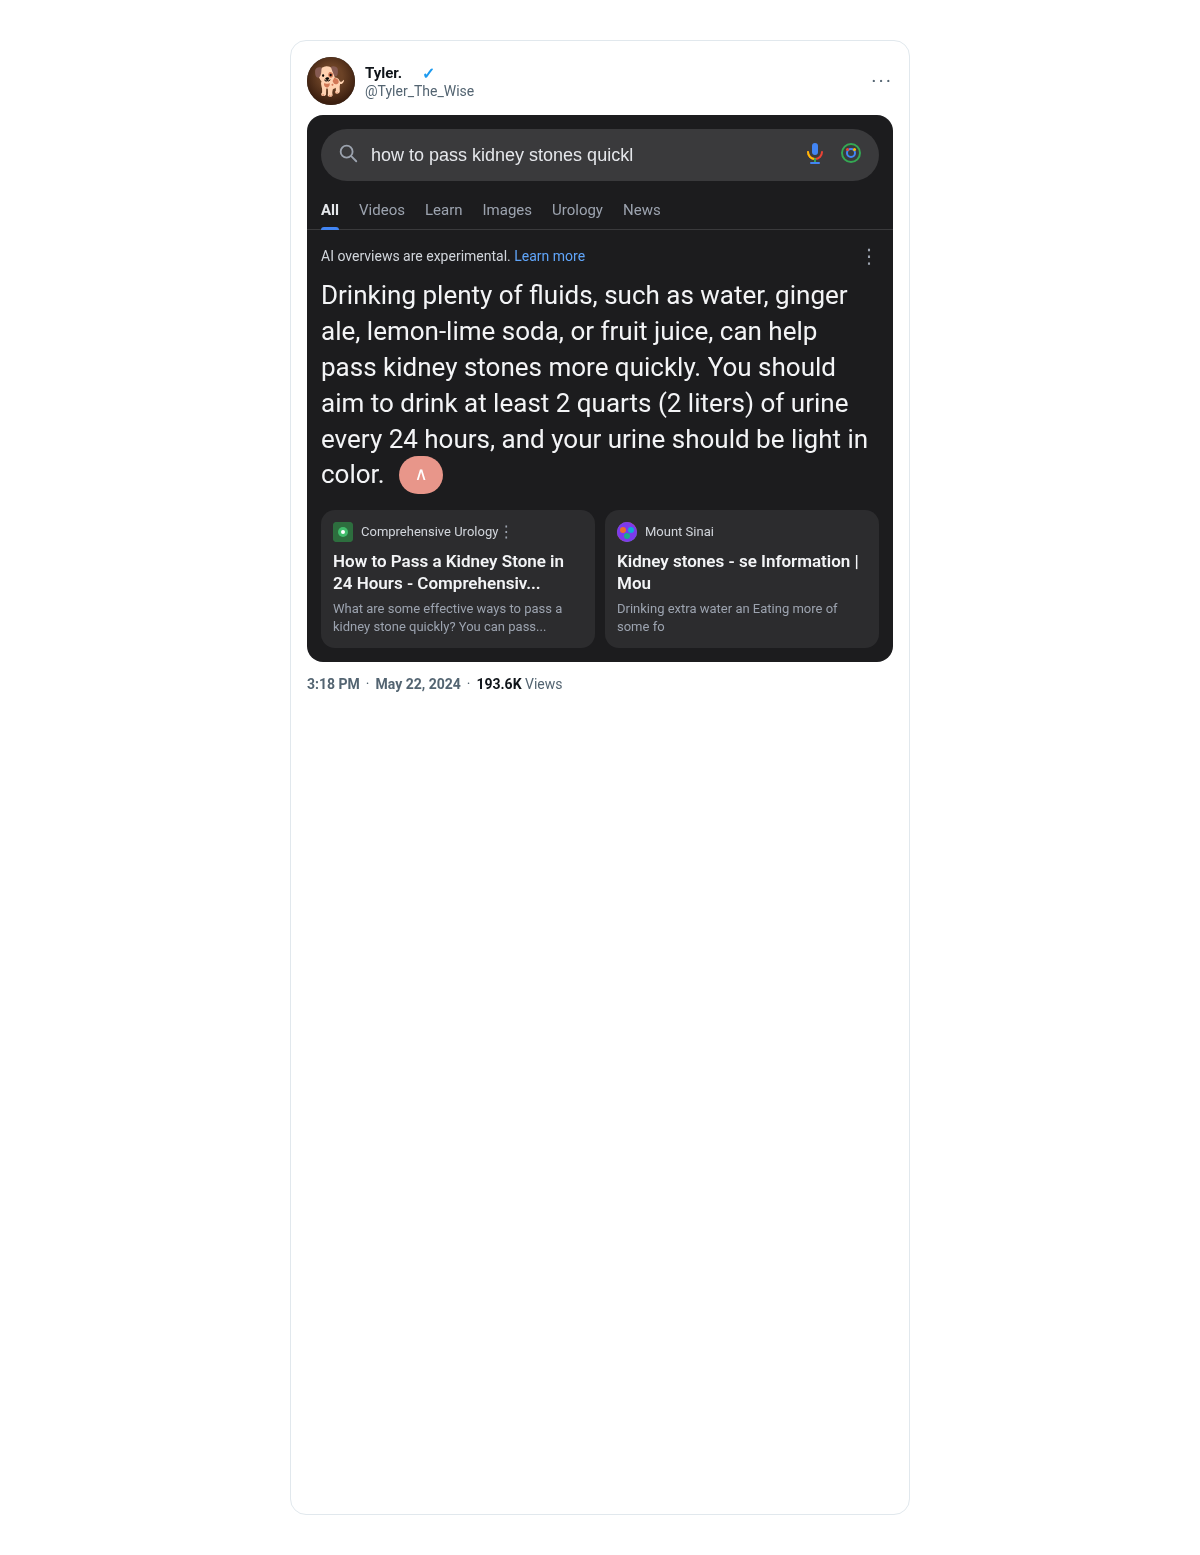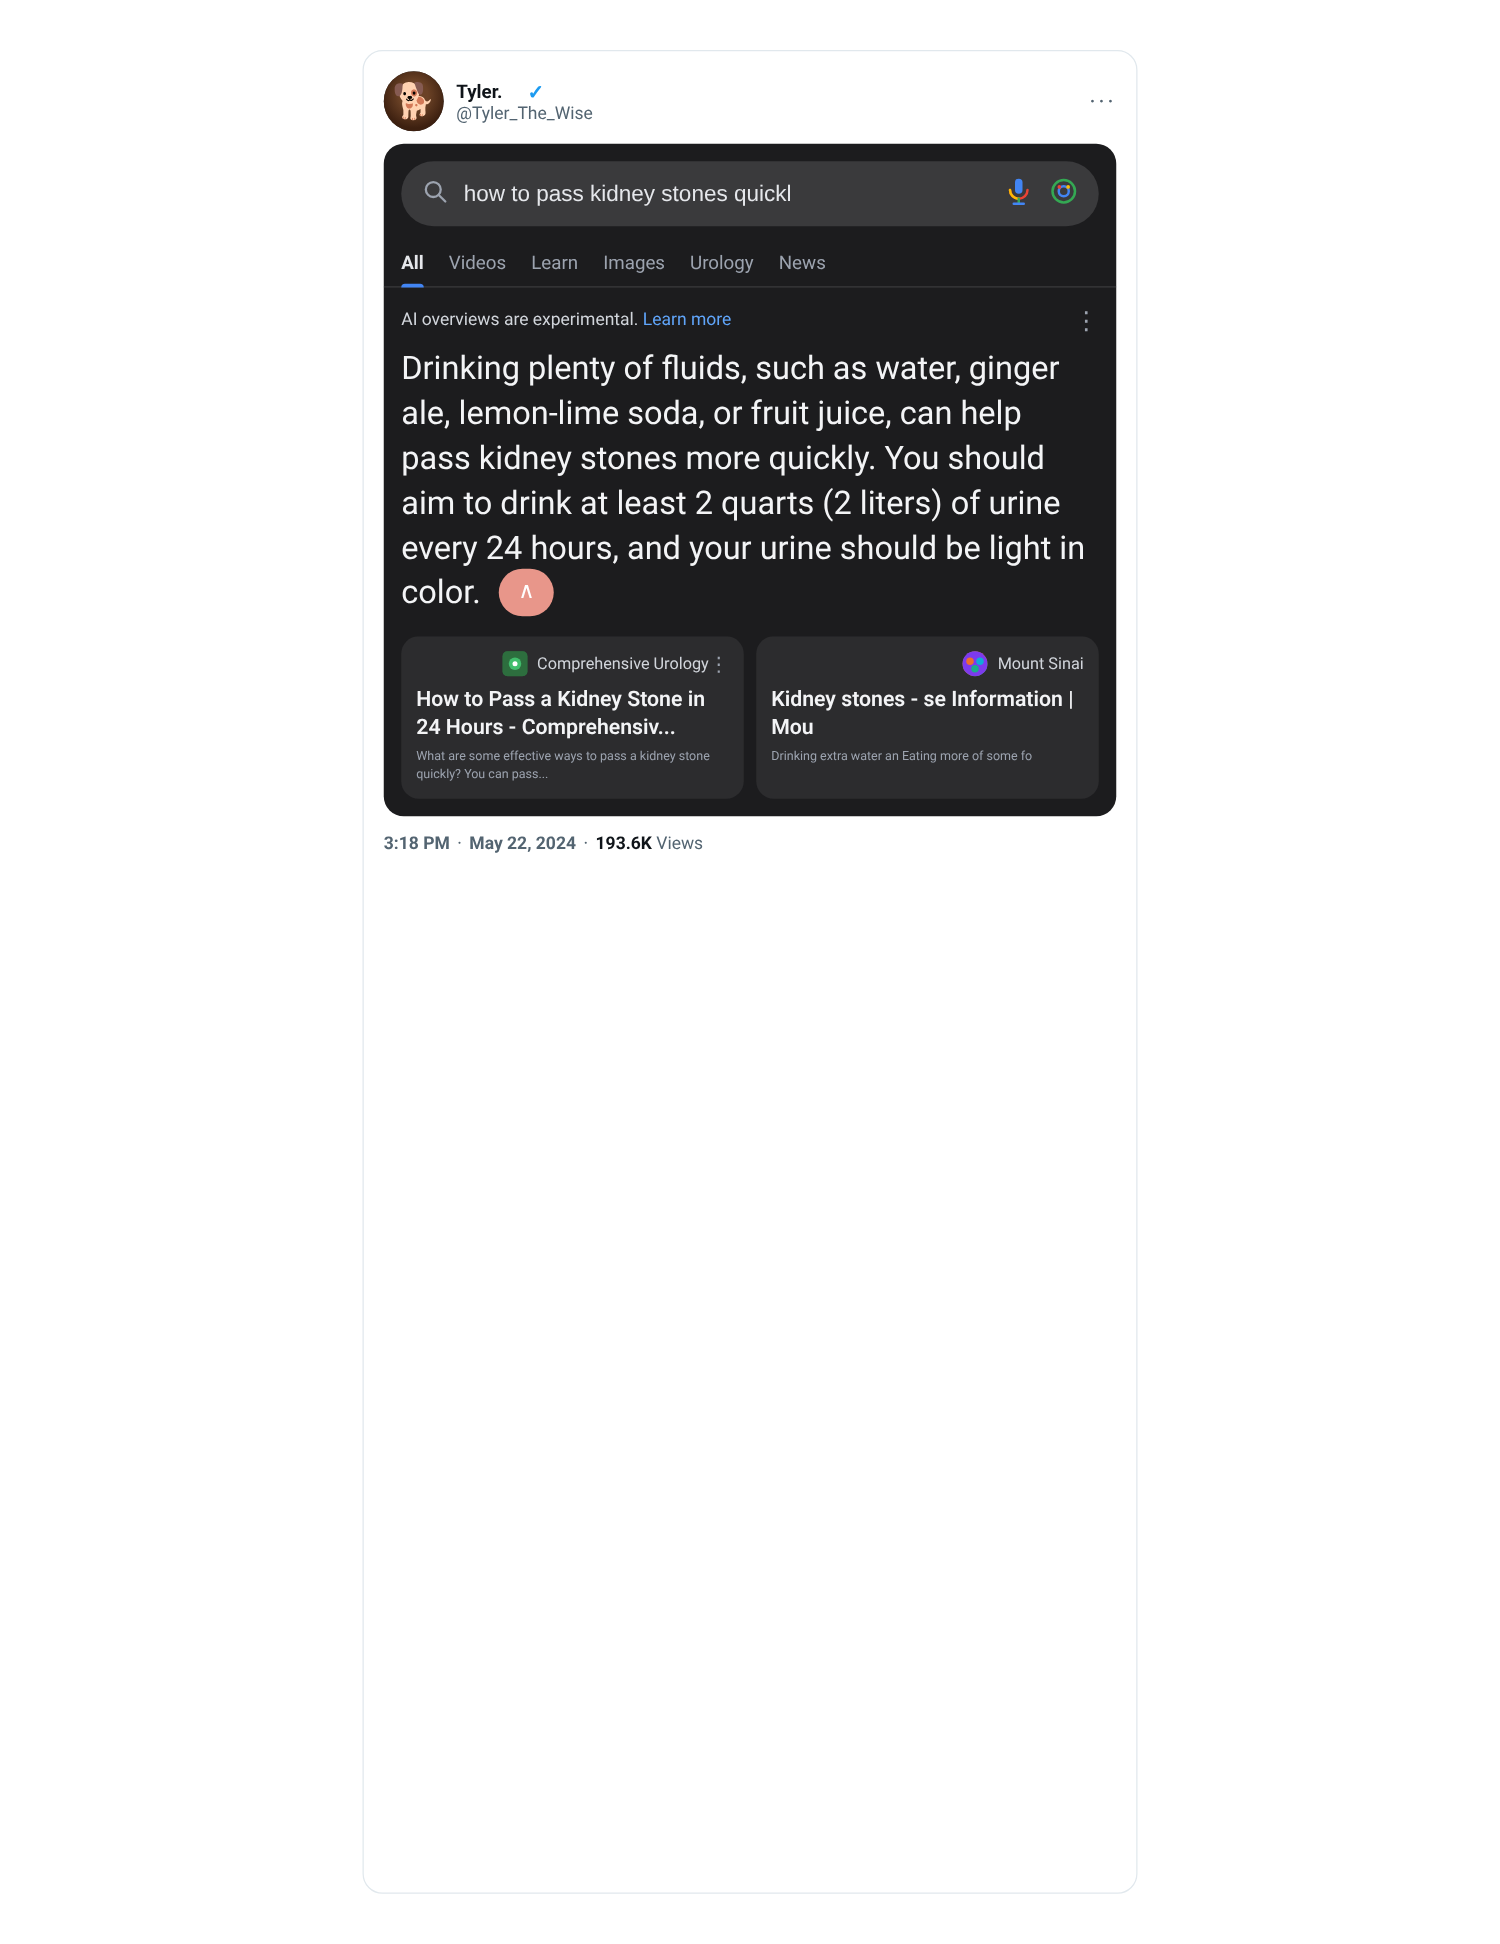"Comprehensive Urology" .source-header { justify-content: flex-end -> flex-start }
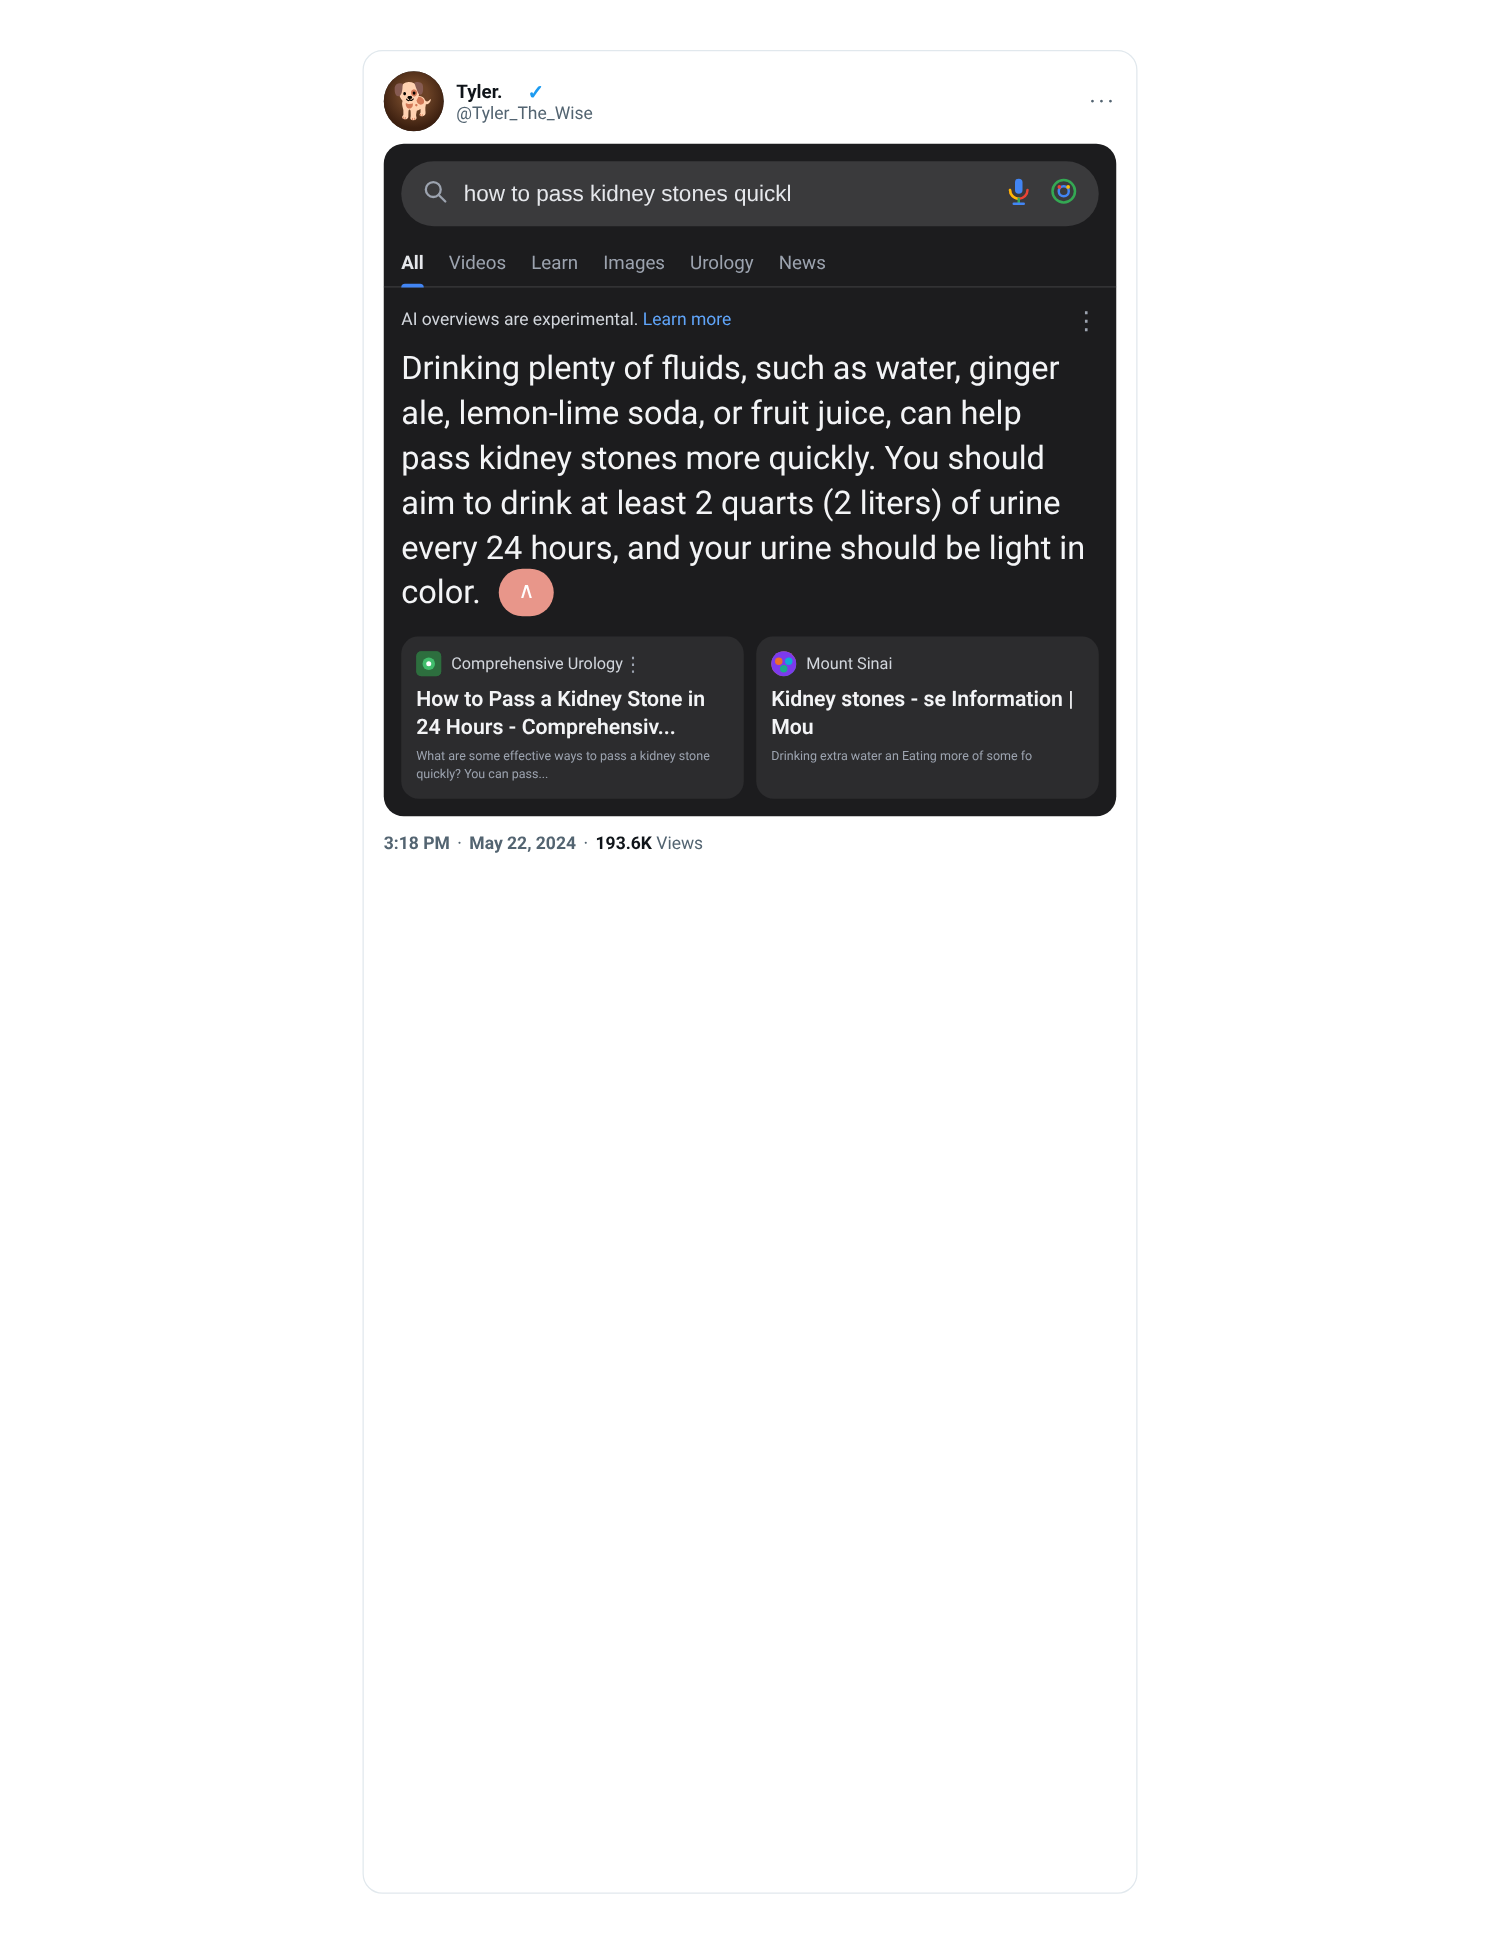"What are some effective ways" .source-desc { font-size: 10px -> 13px }
